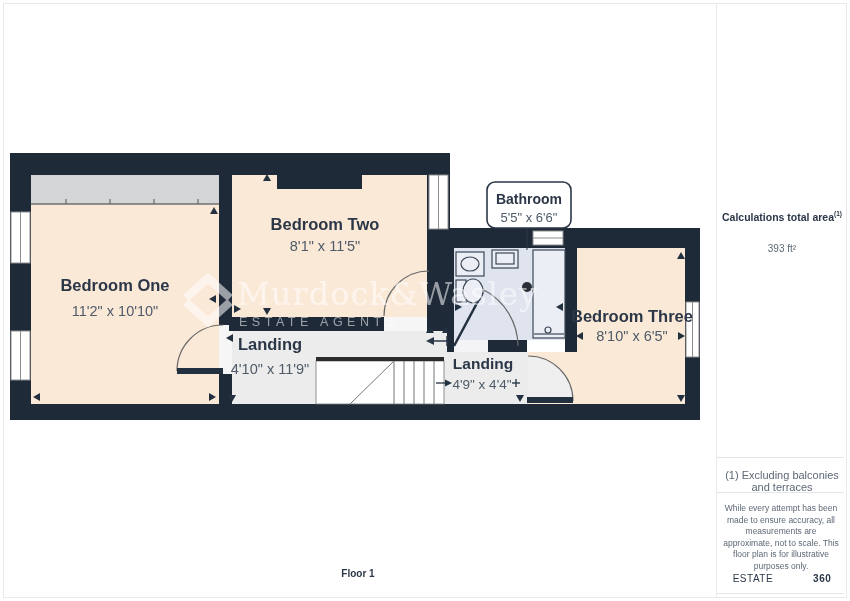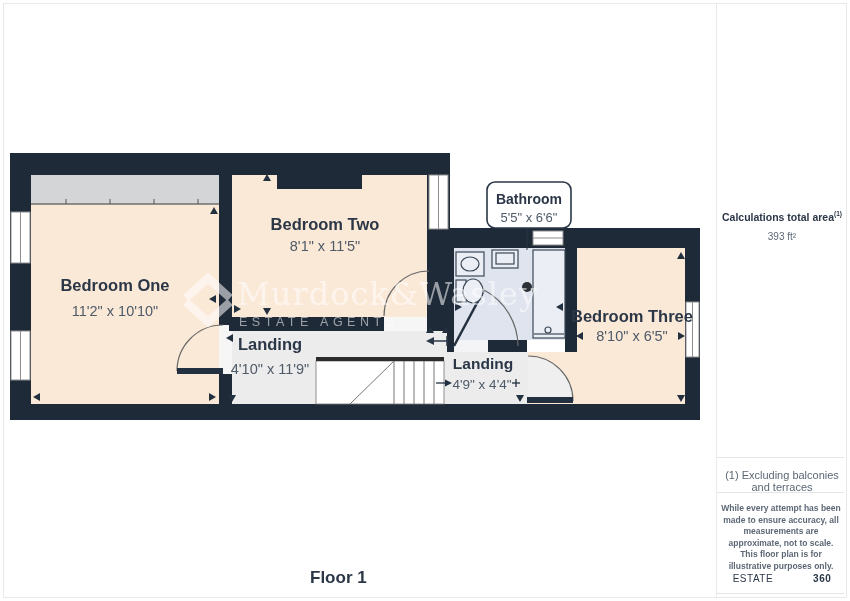"393 ft²" .area-value { margin-top: 8px -> 20px }
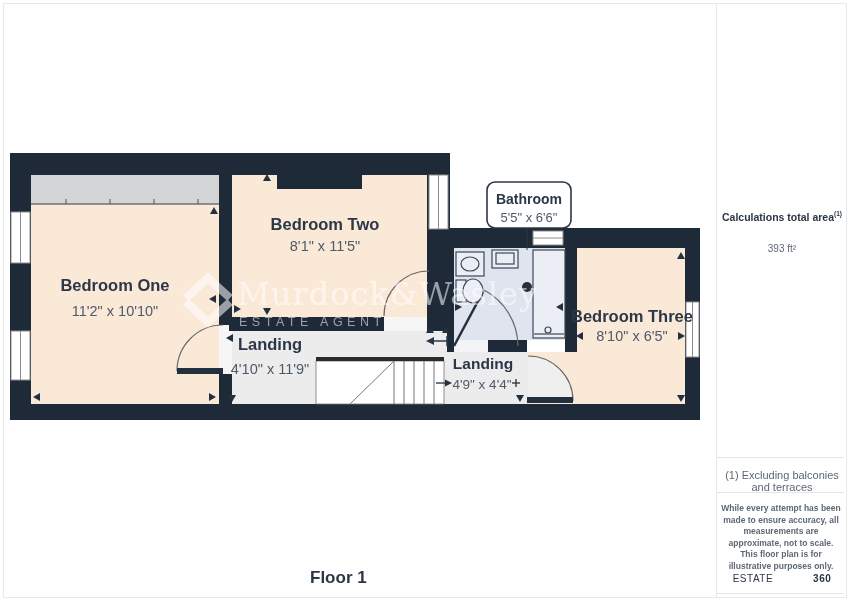"While every attempt has been" .disclaimer { font-weight: bold -> none }
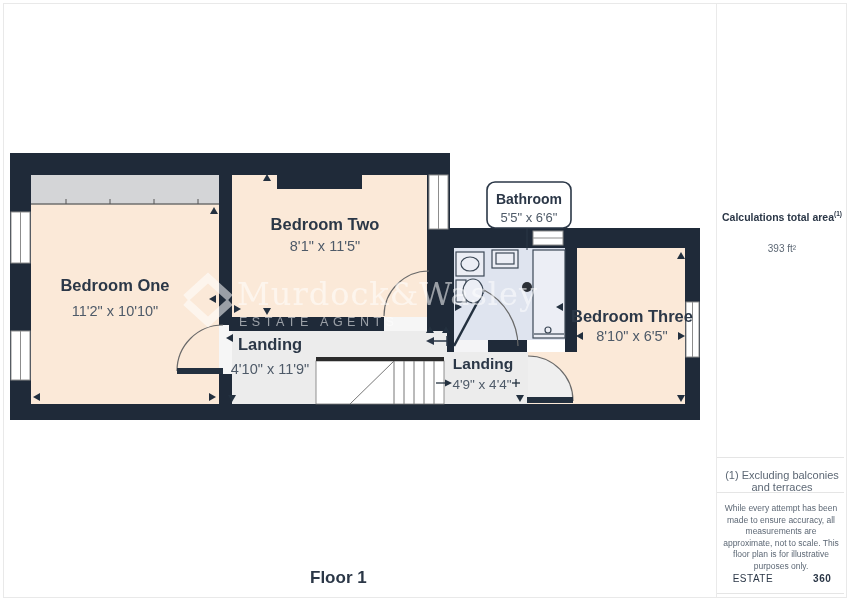"Floor 1" .floor-label { font-size: 17px -> 10px; text-align: left -> center }
